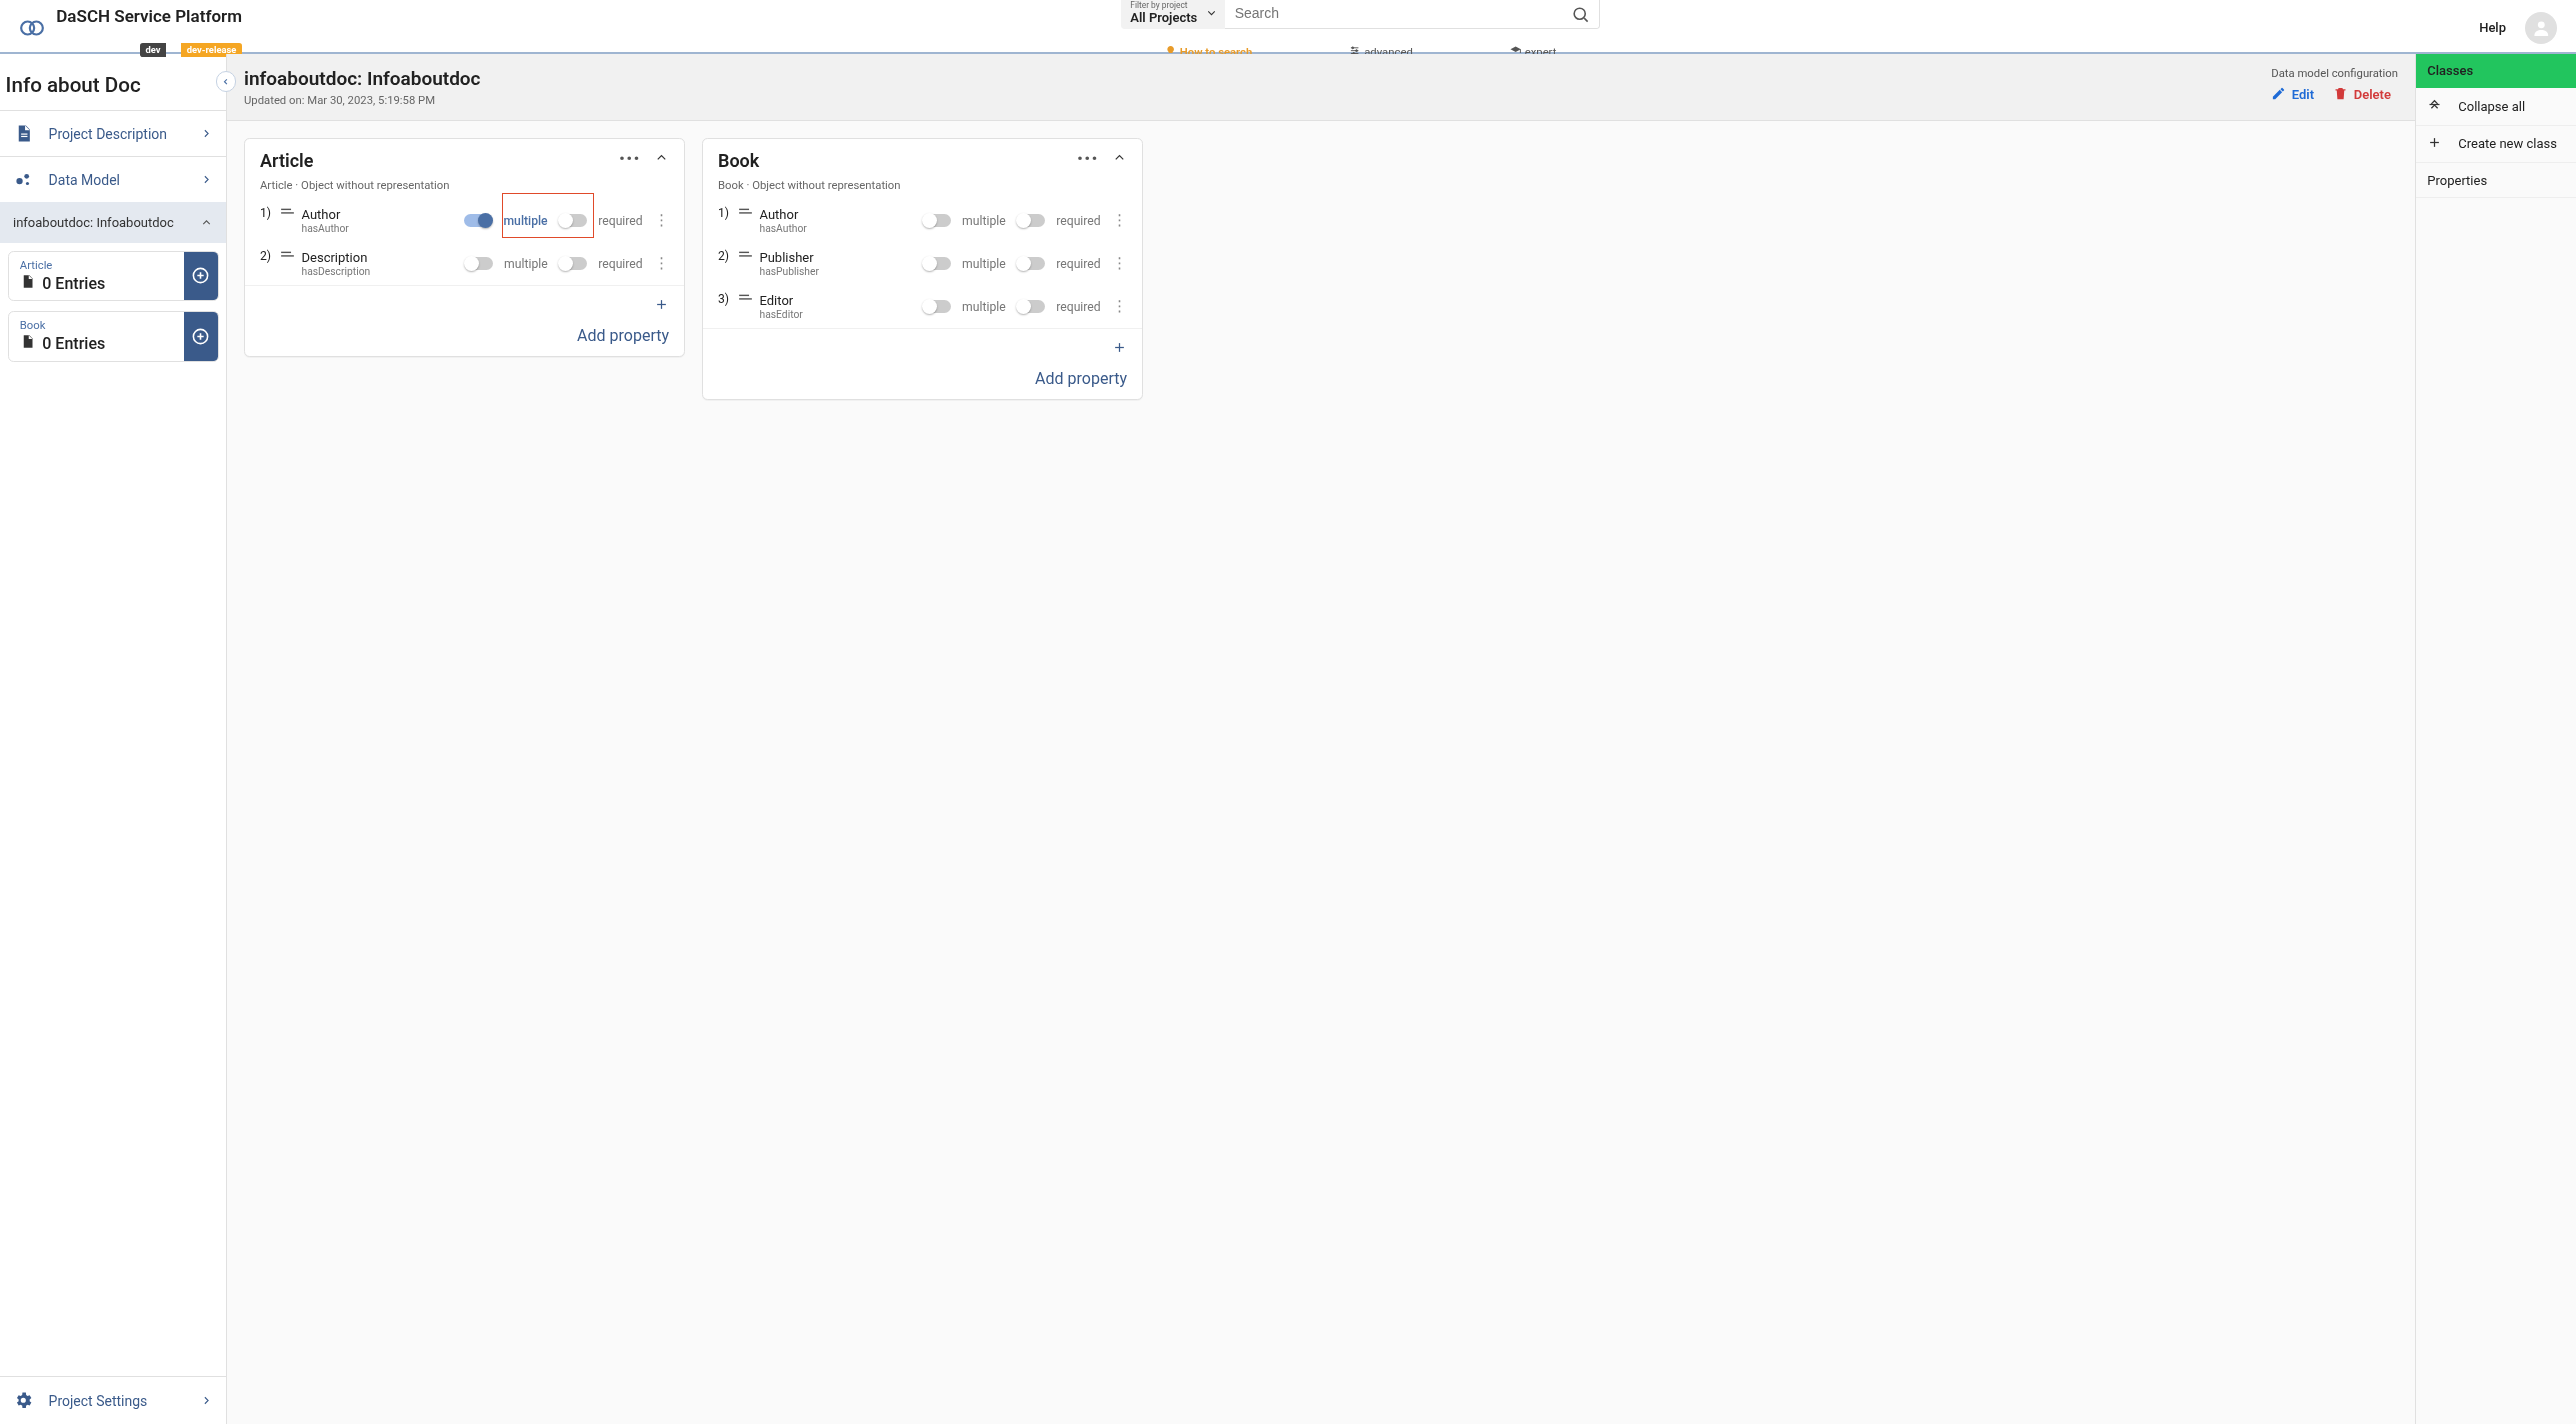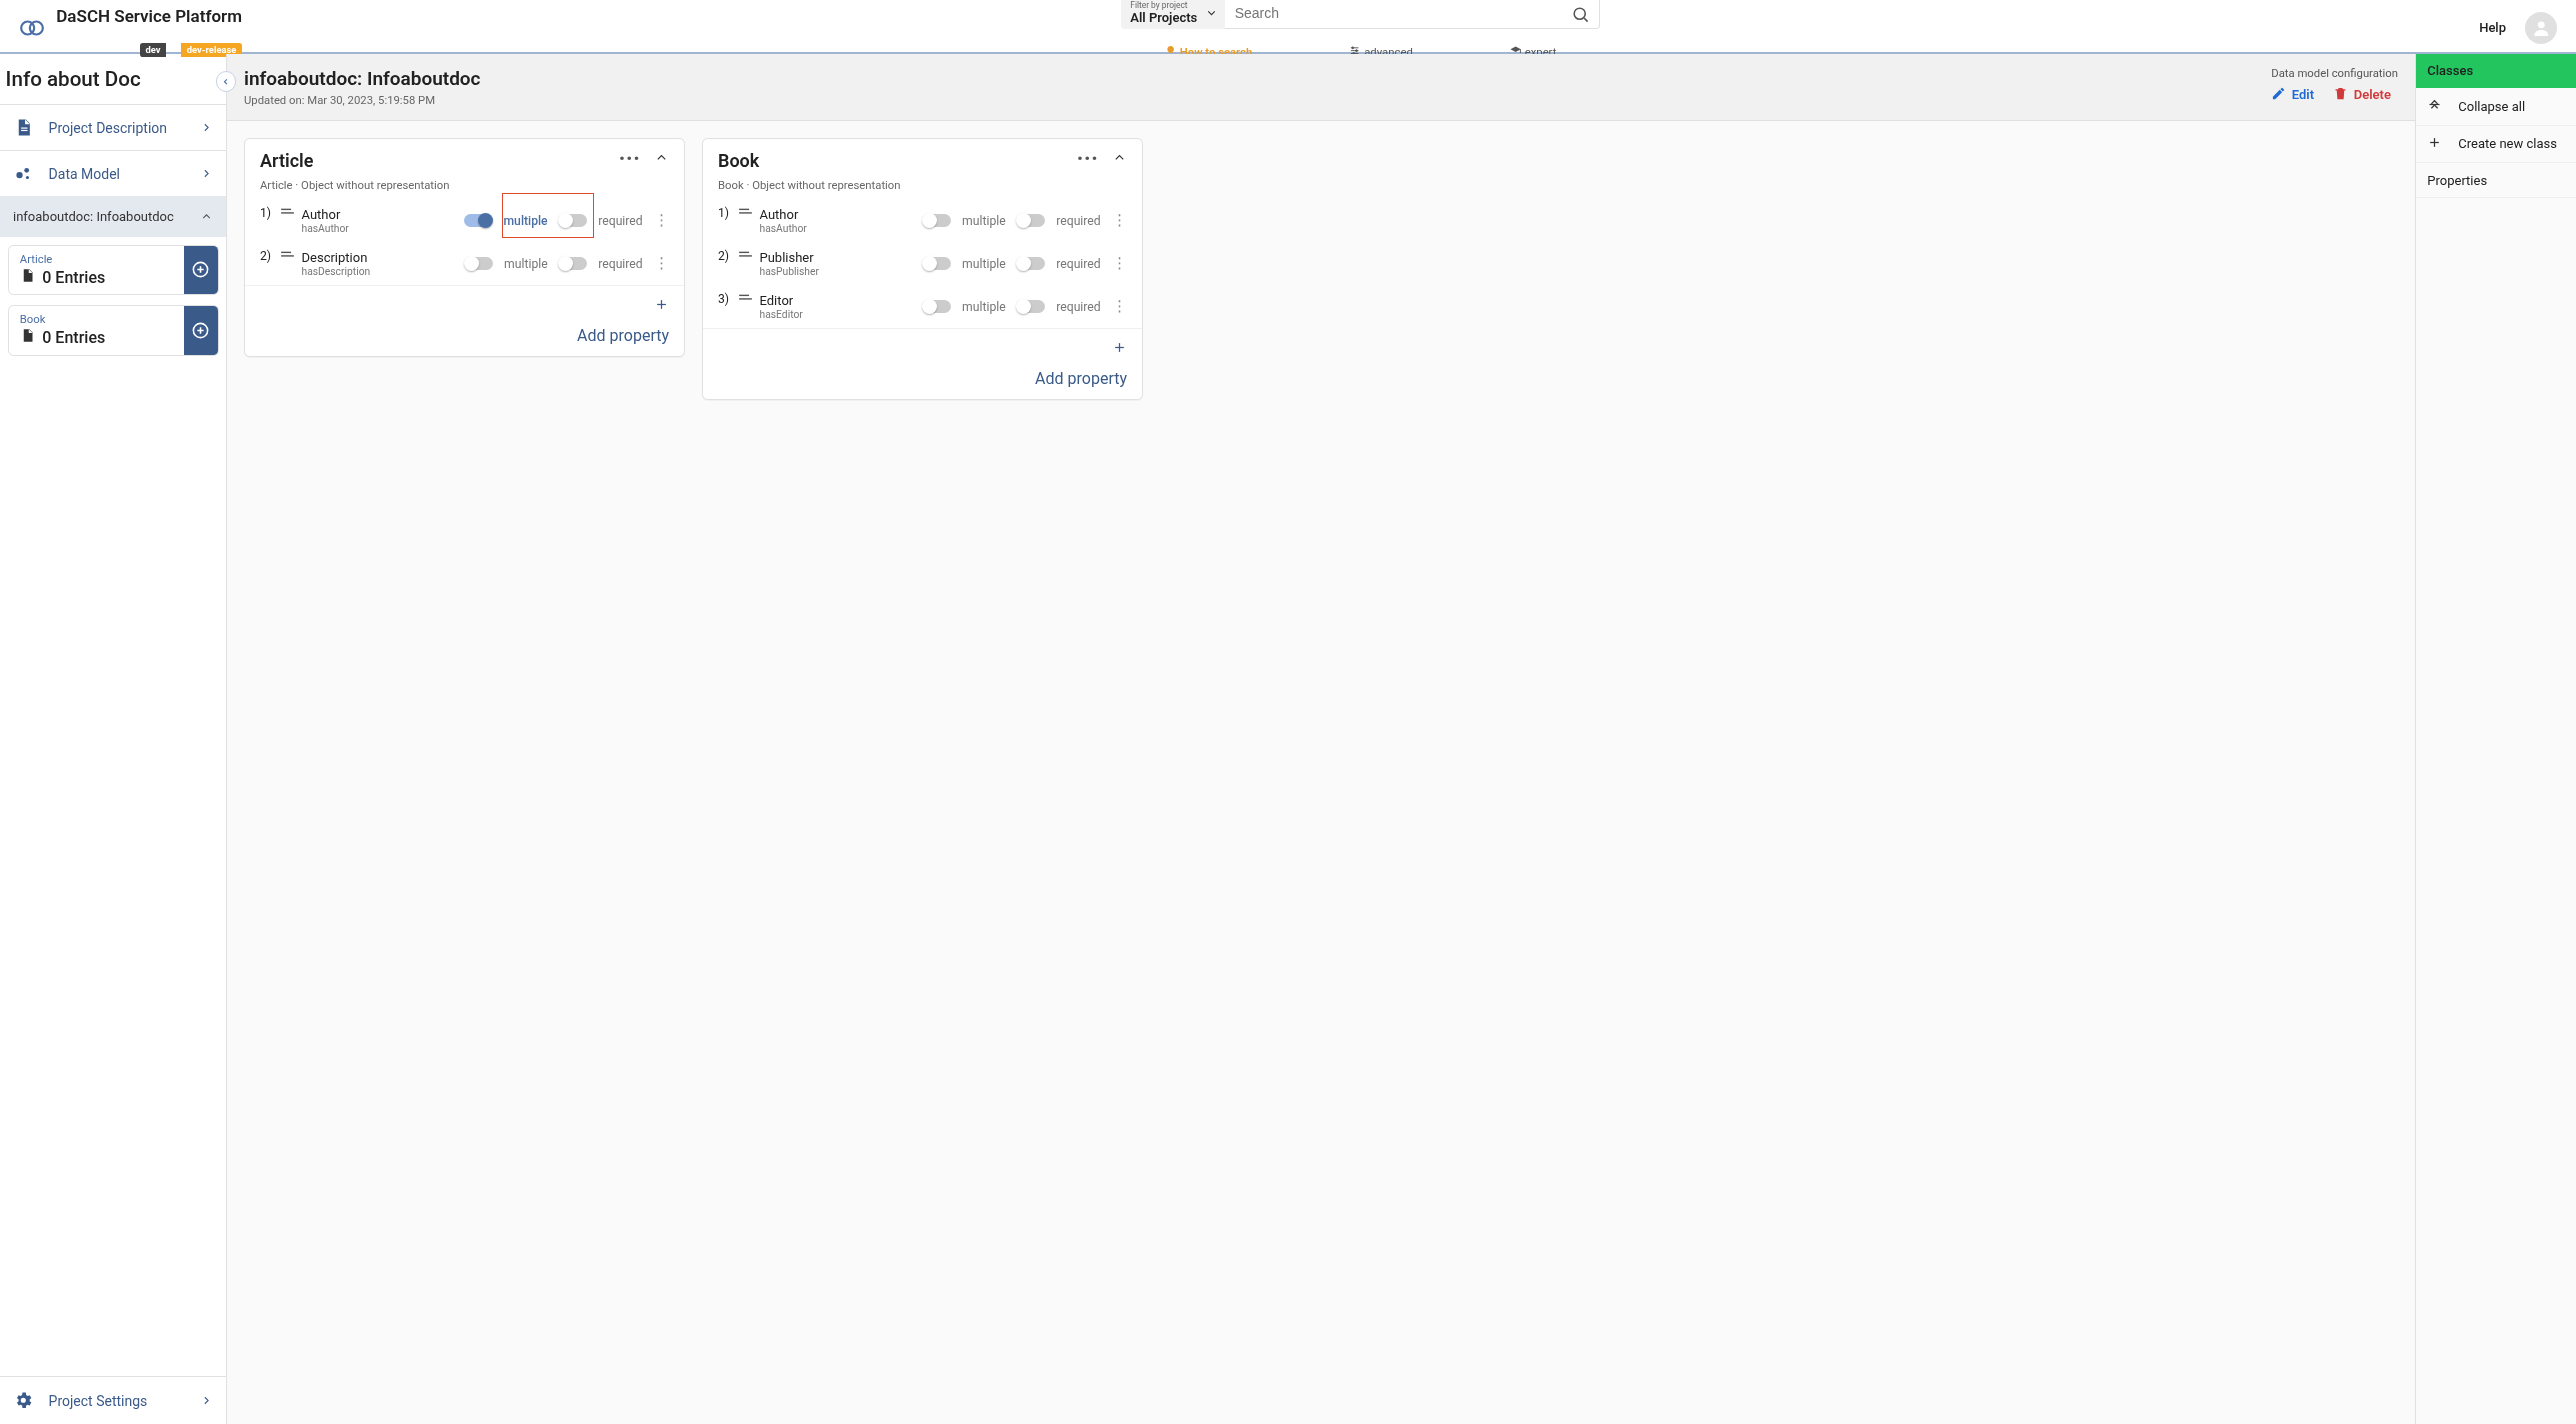"Info about Doc" .side-title-row { margin-top: none -> 6px }
